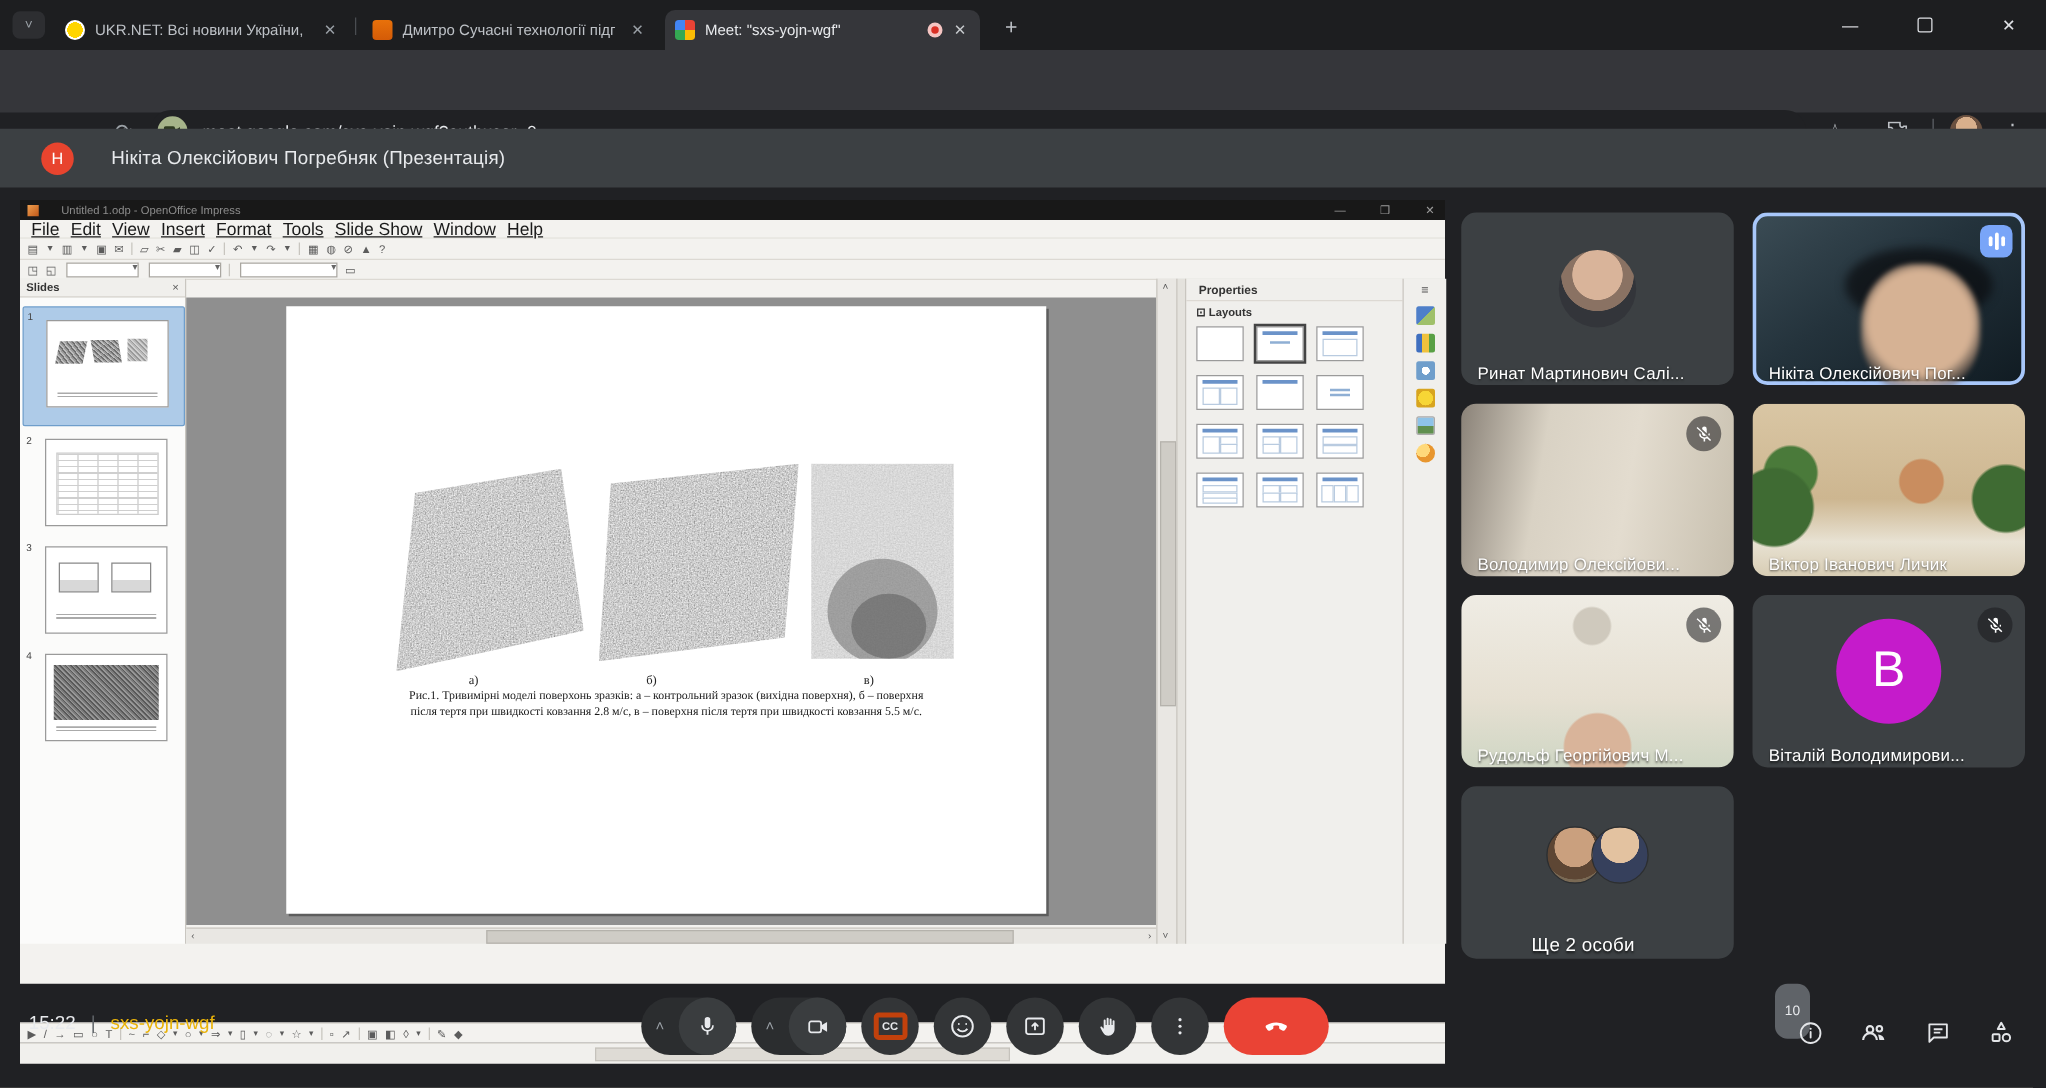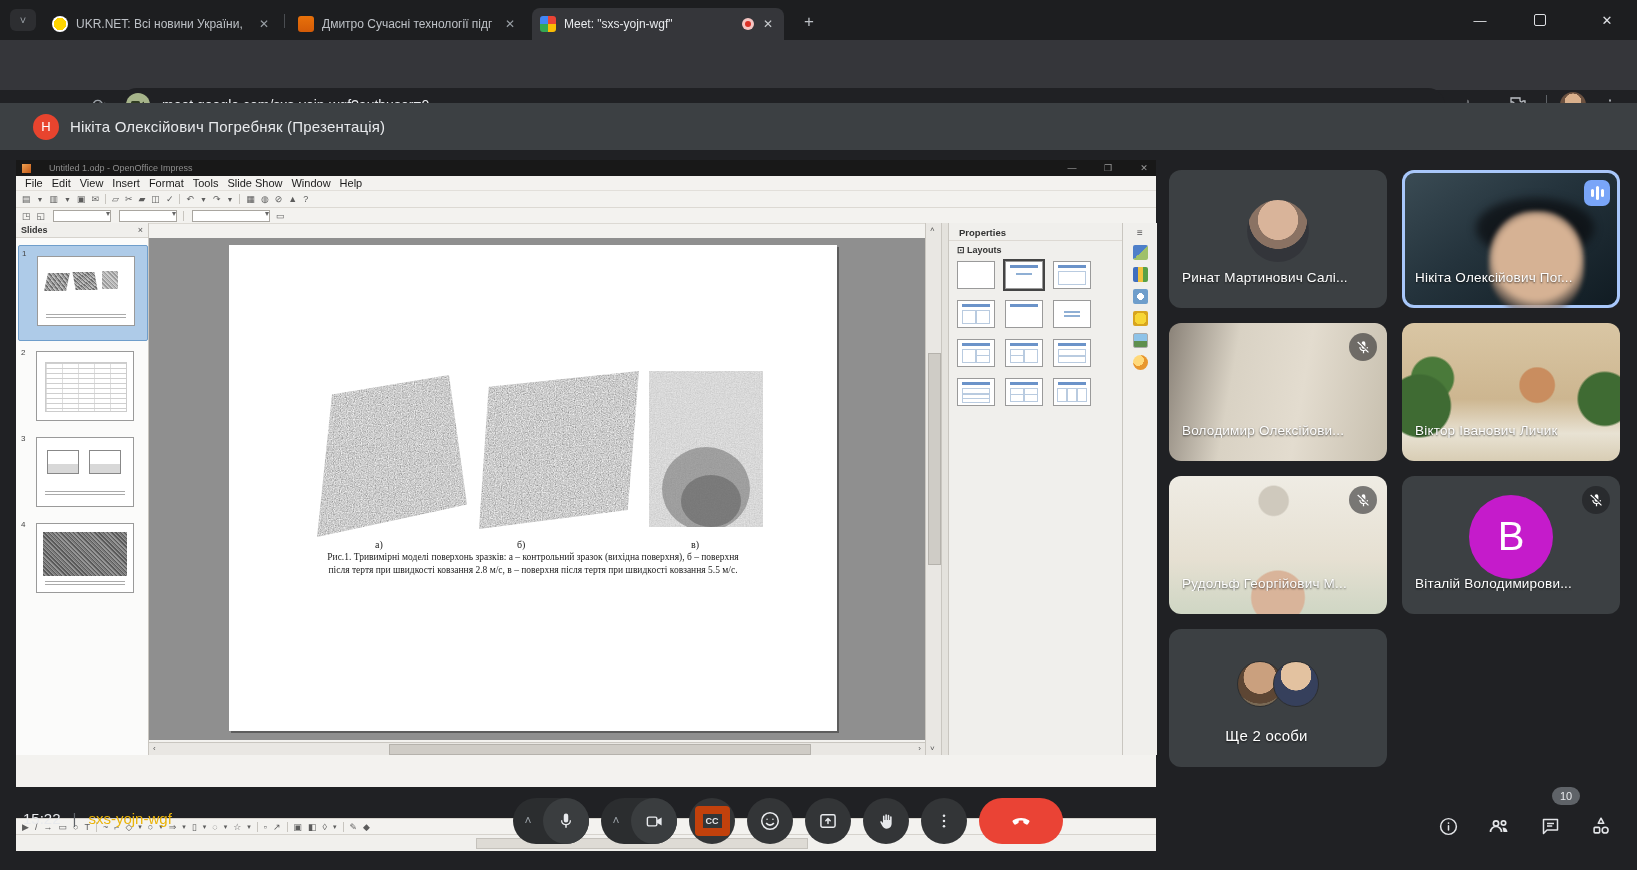"Нікіта Олексійович Погребняк" .banner .txt { margin-left: 11px -> 30px }
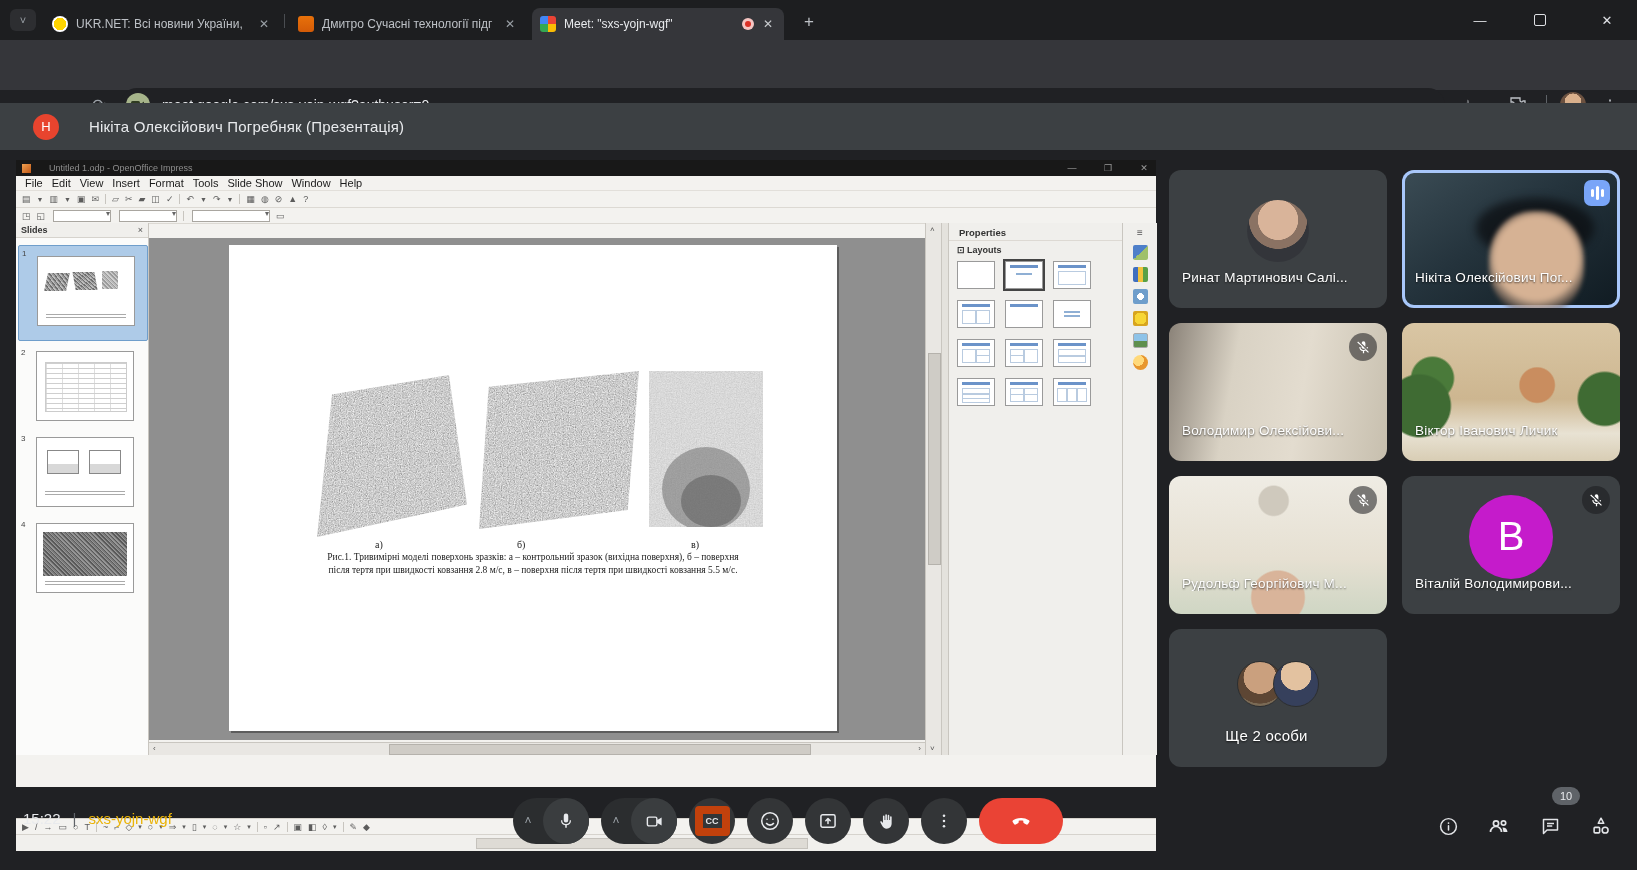"File" .oo-menu span { font-size: 11px -> 14px; text-decoration: none -> underline }
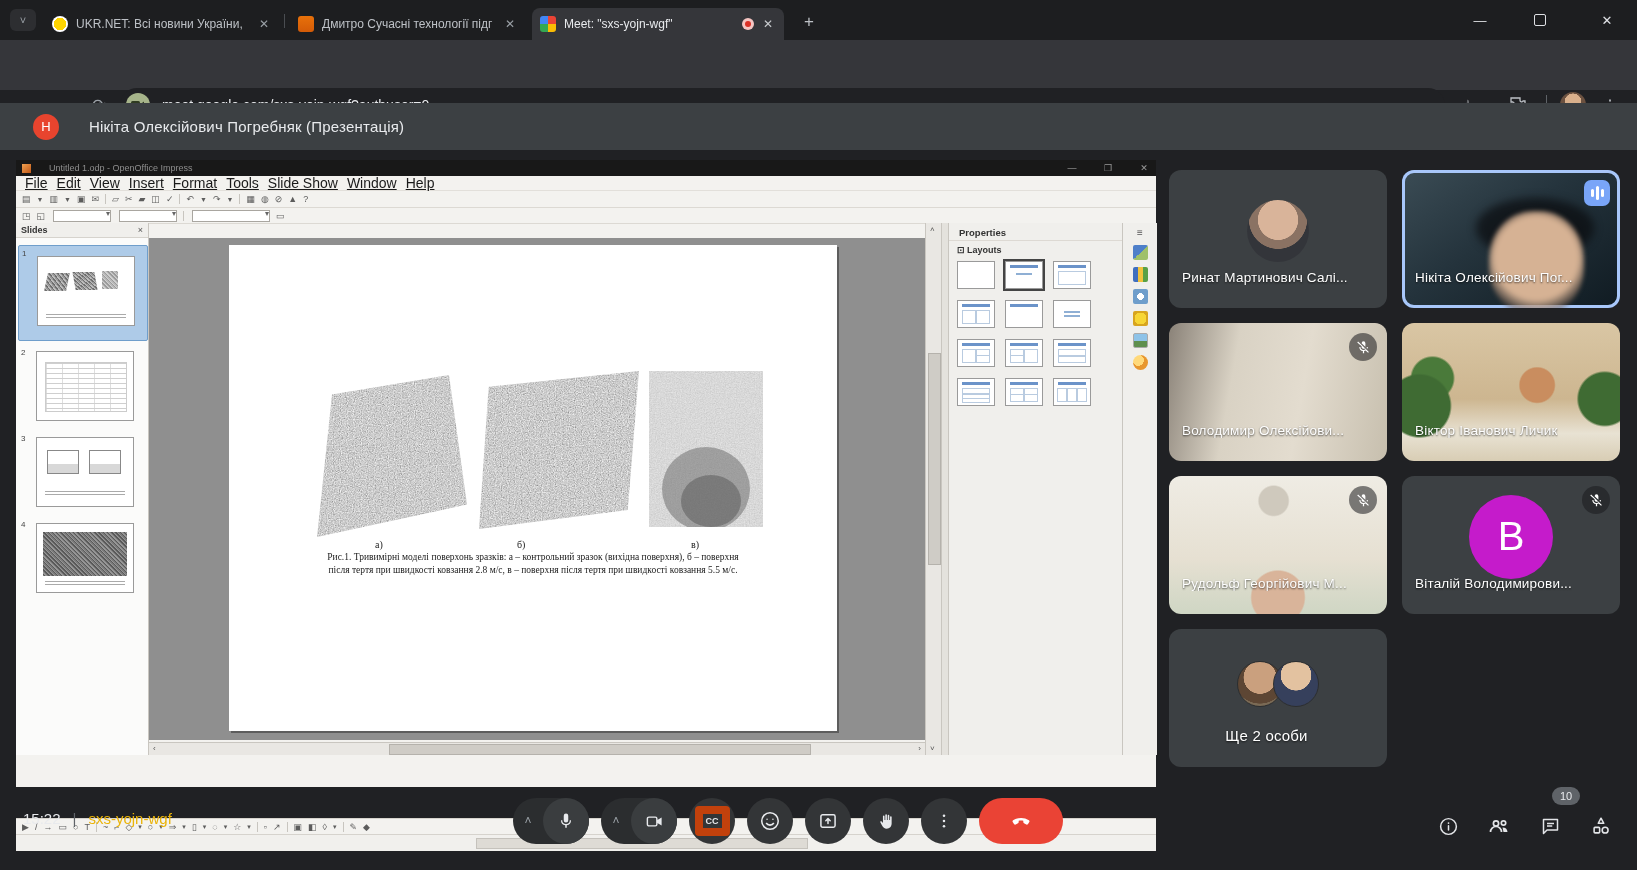"Ринат Мартинович Салі..." .tname { bottom: 23px -> 2px }
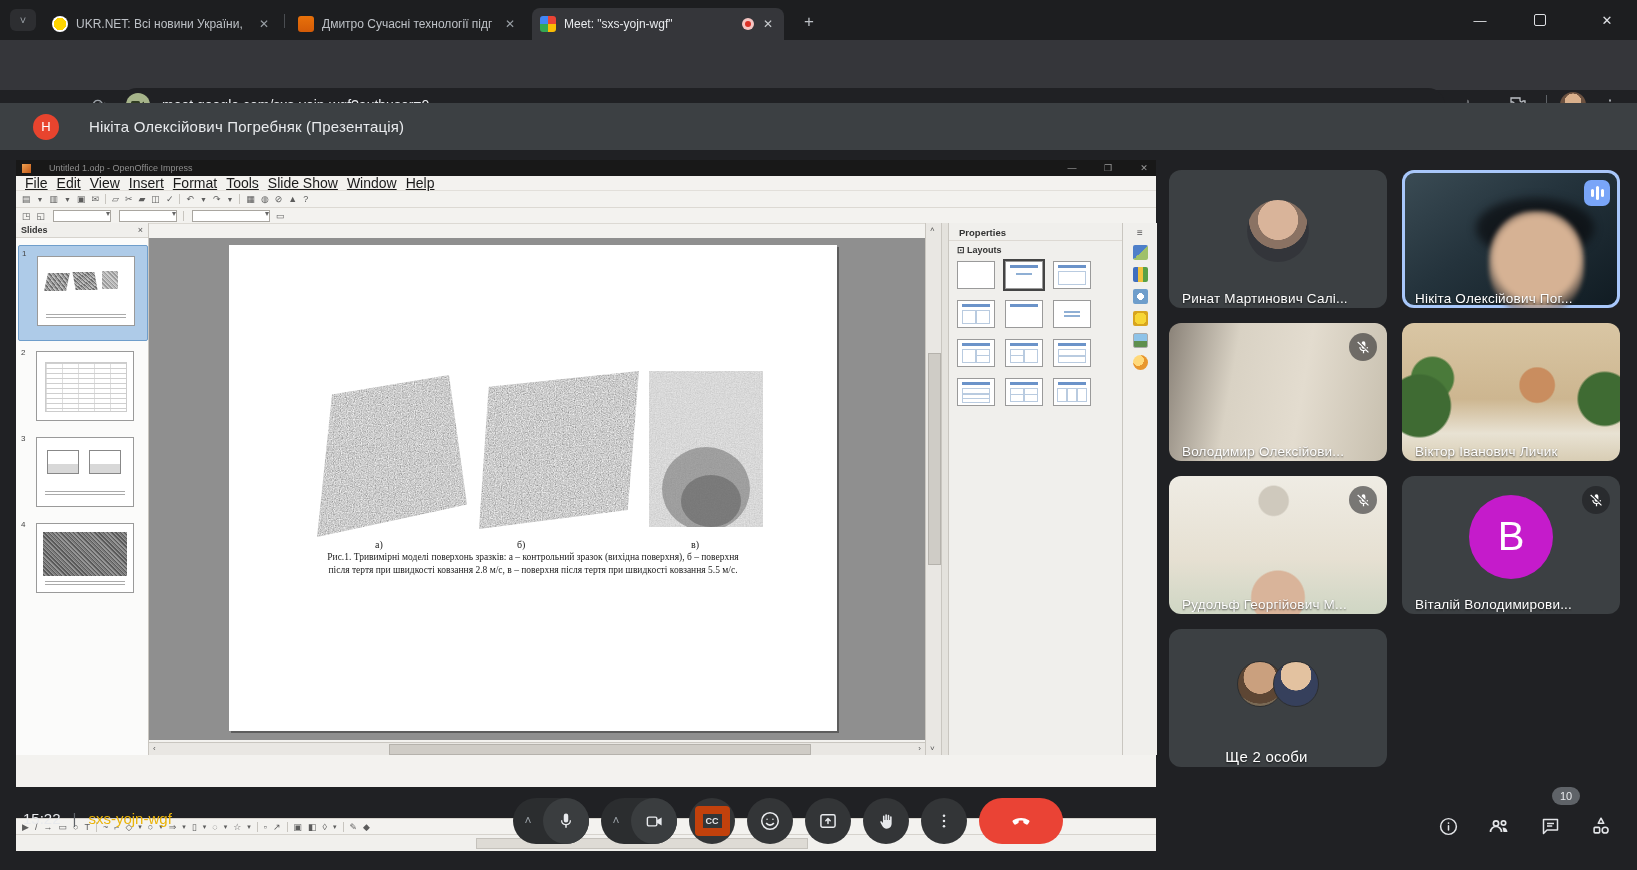"10" .badge { left: 1552px -> 1420px; padding: 0 5px -> 13px 5px }
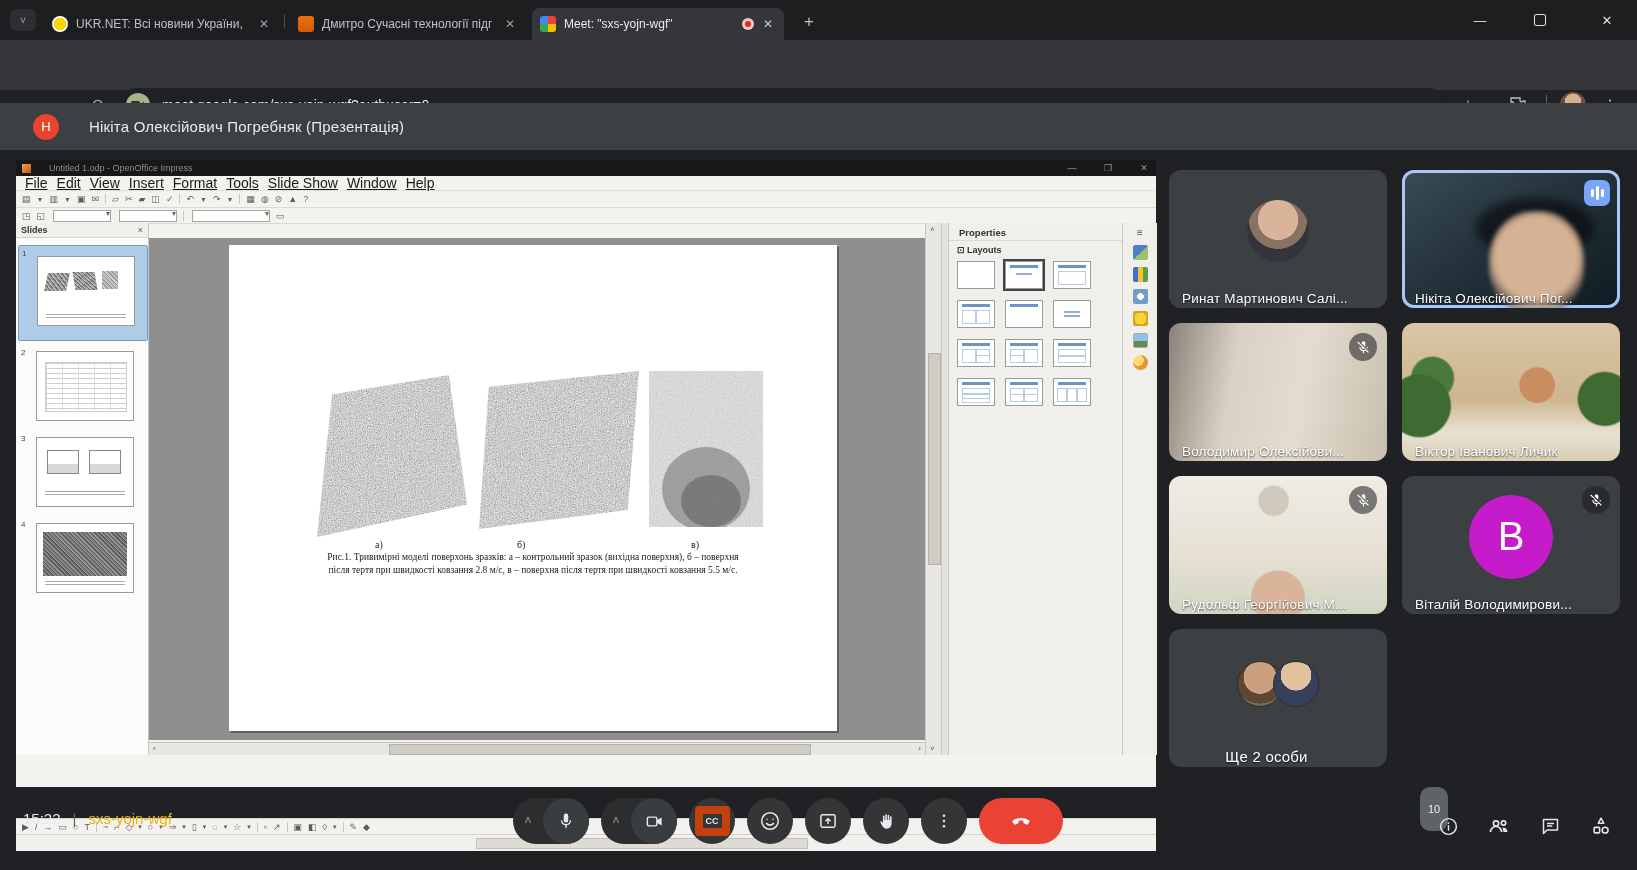"CC" .ccbox { border: 8px solid #c2410c -> 4px solid #c2410c }
